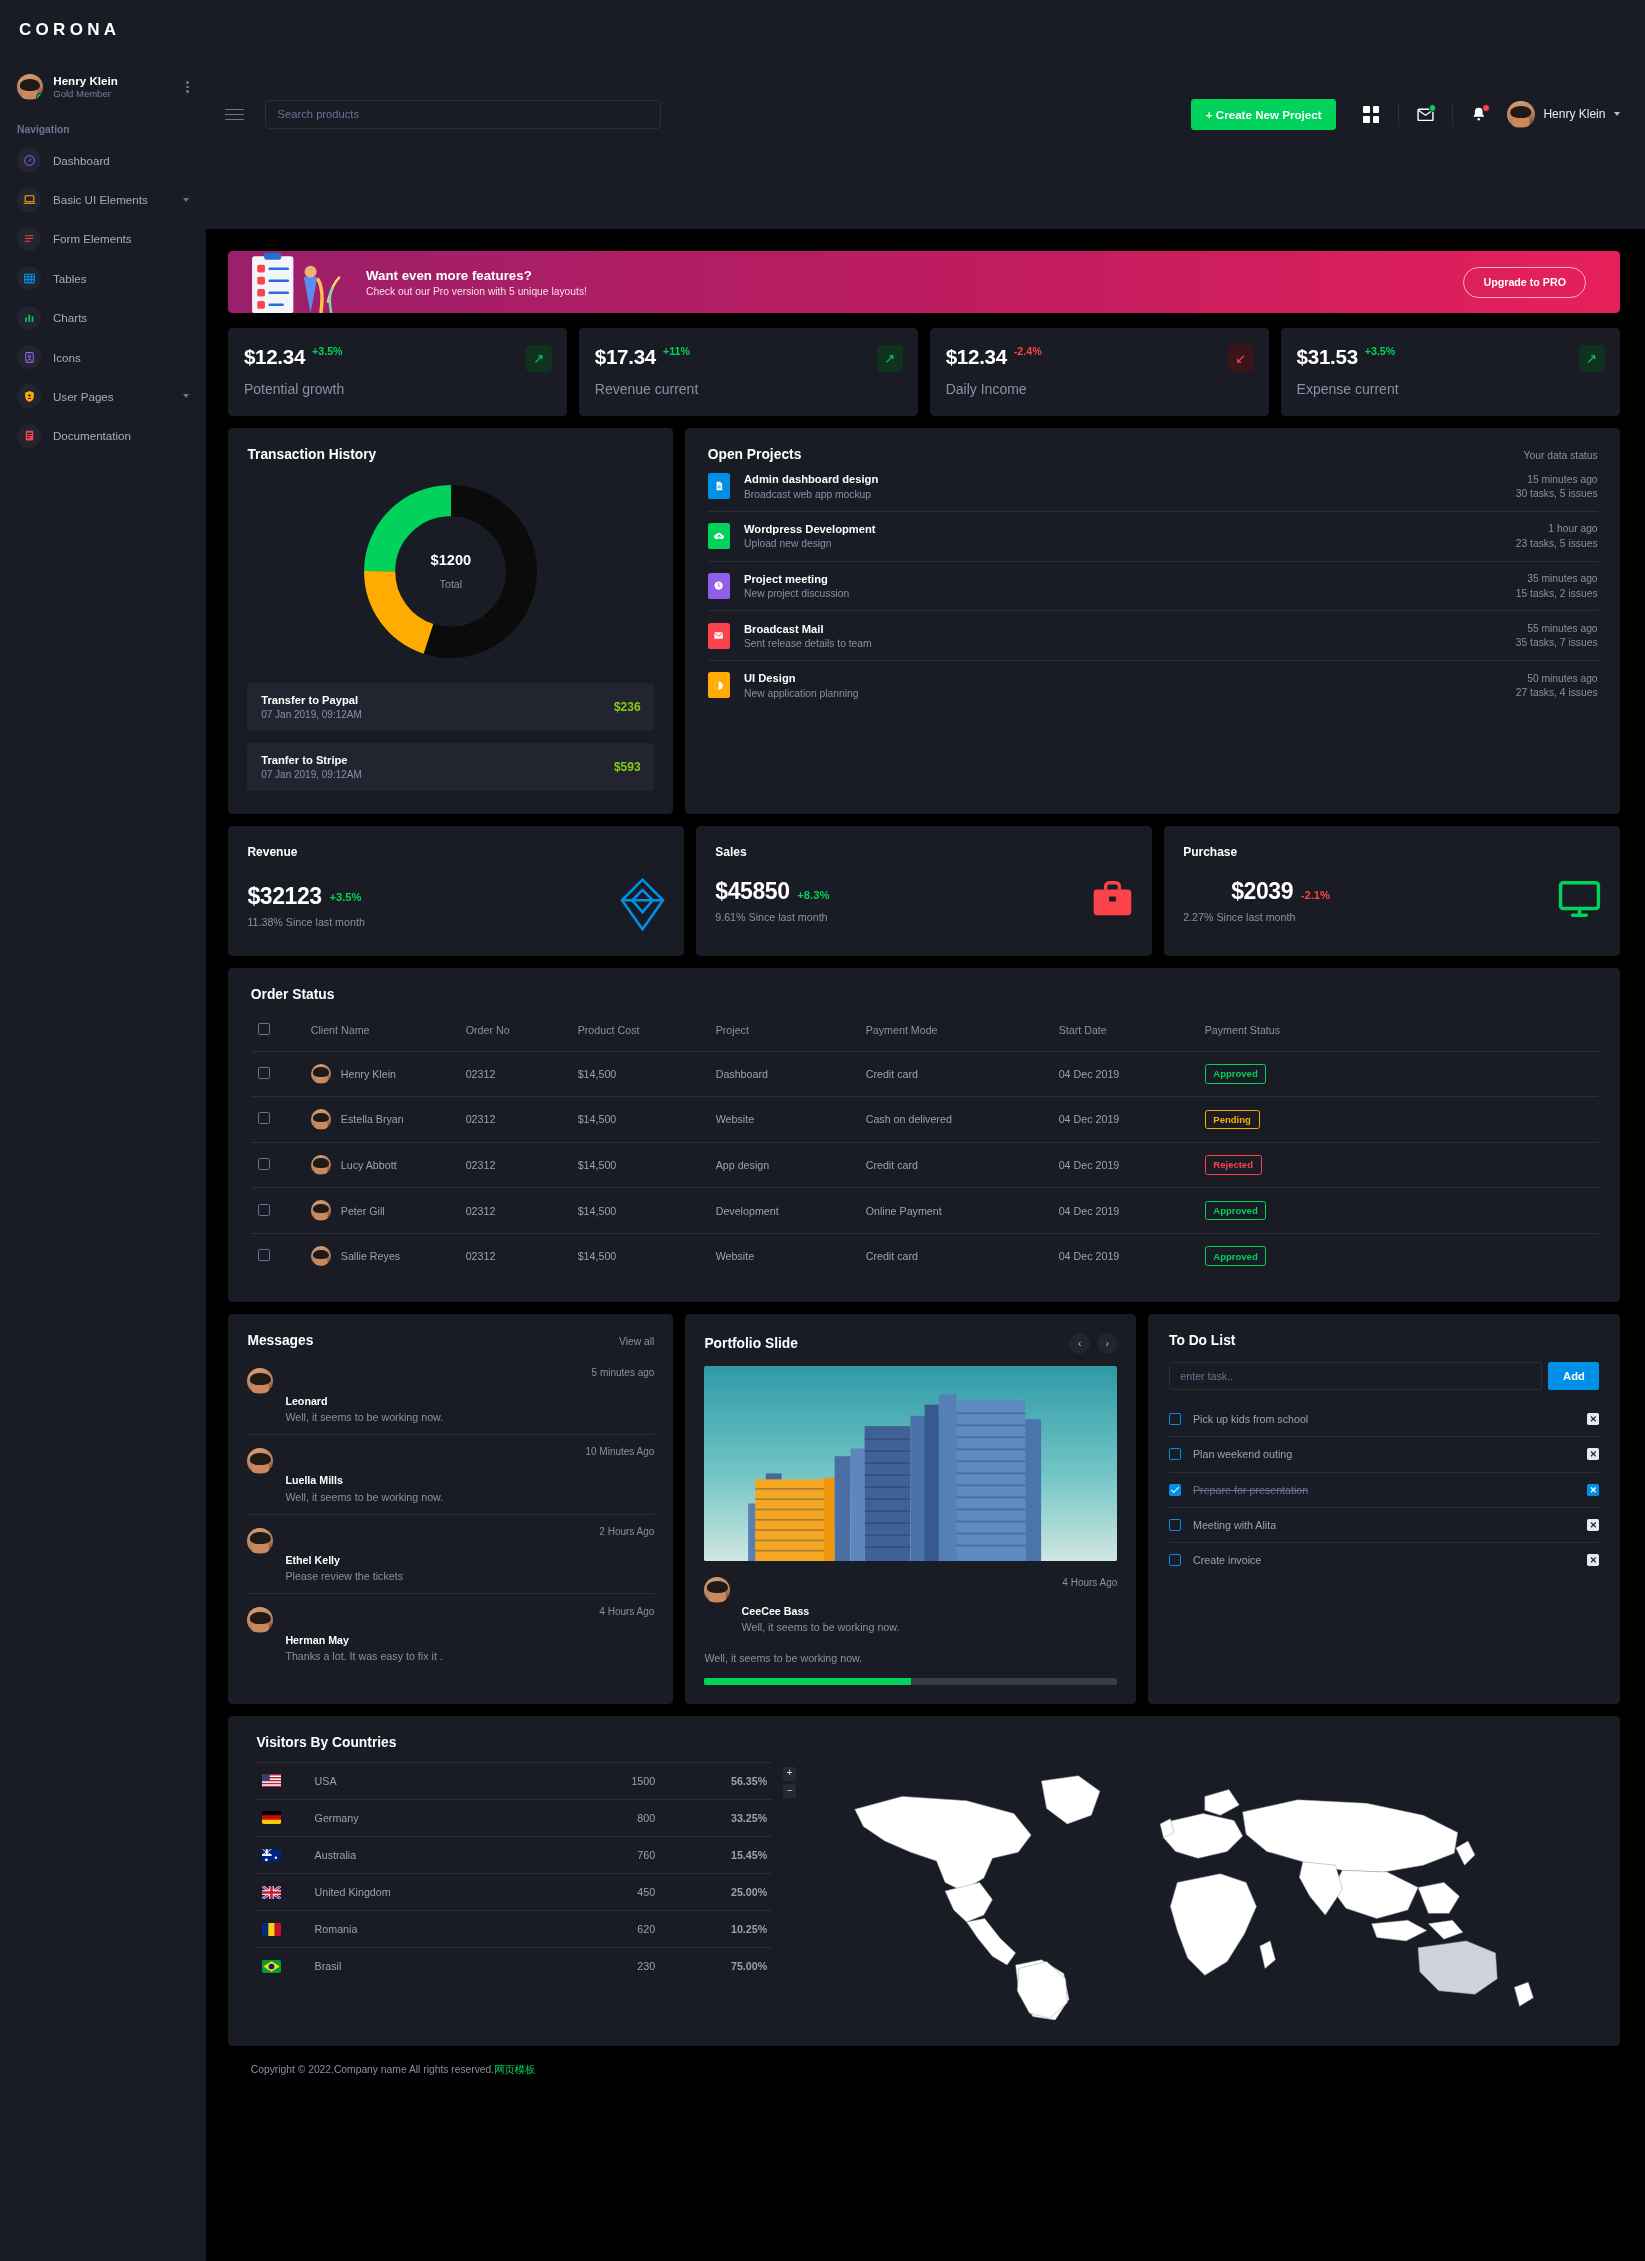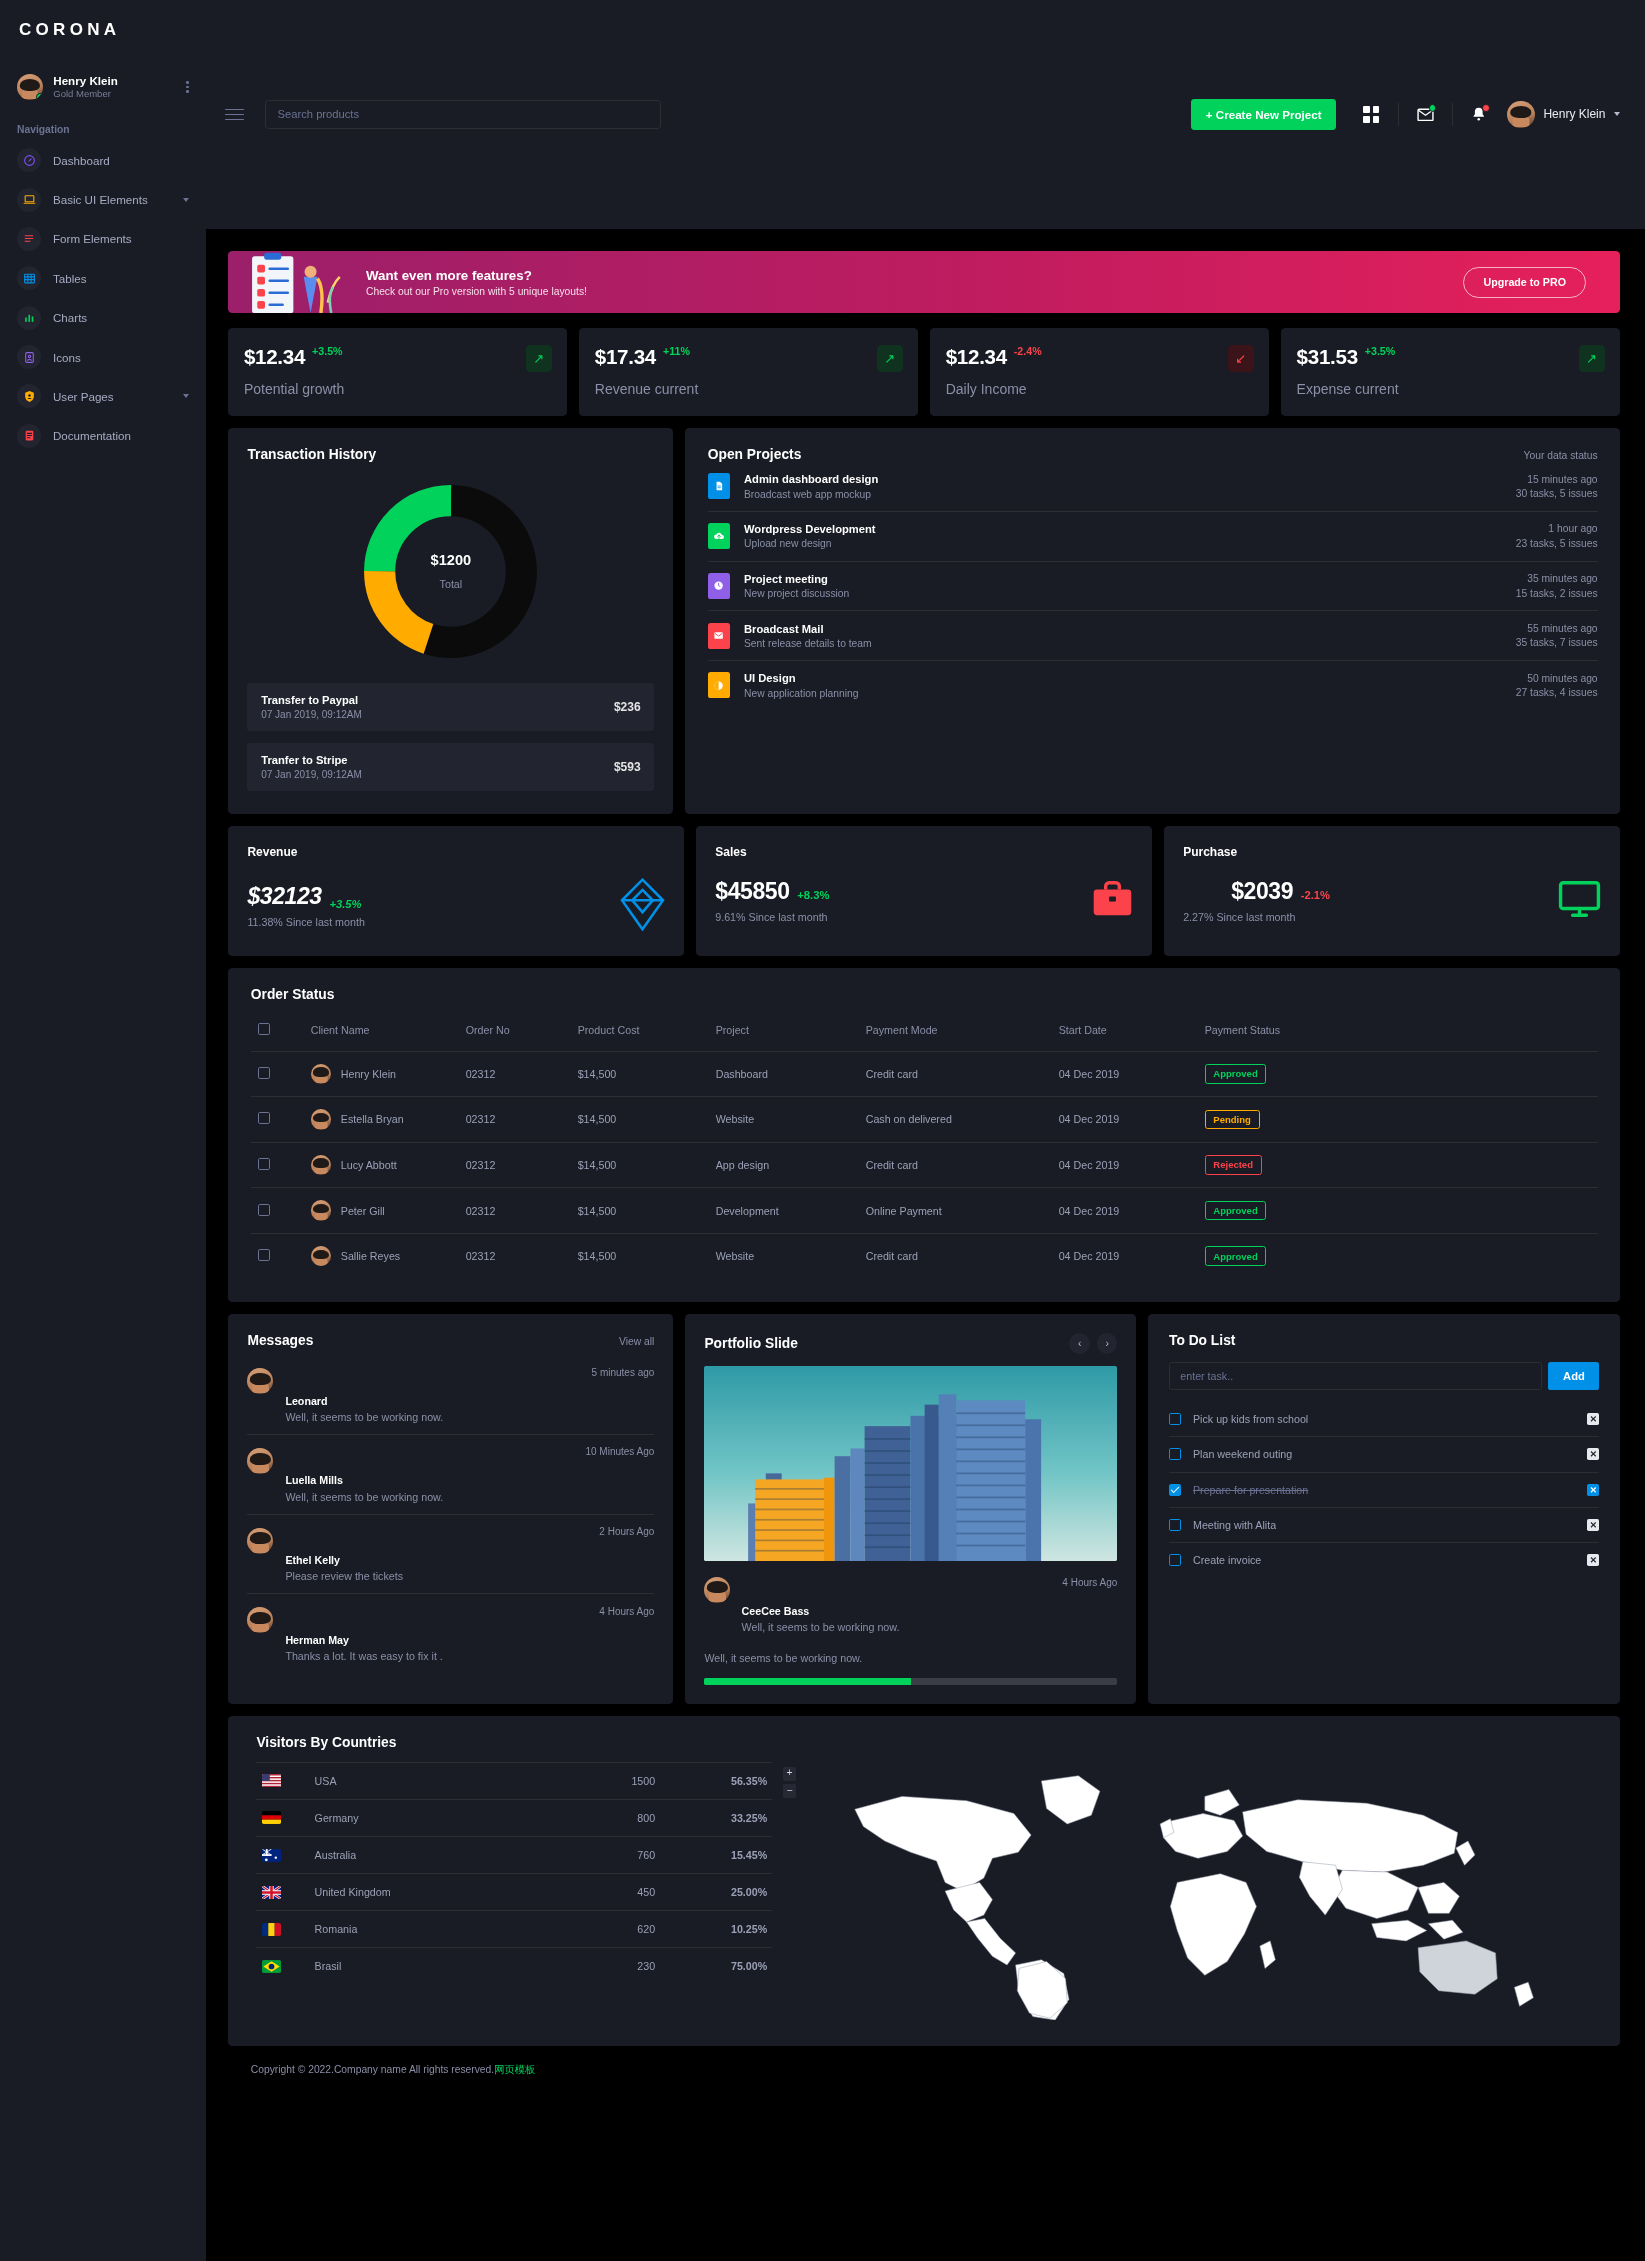"$236" .txn .amt { color: #e5e5e5 -> #84cc16 }
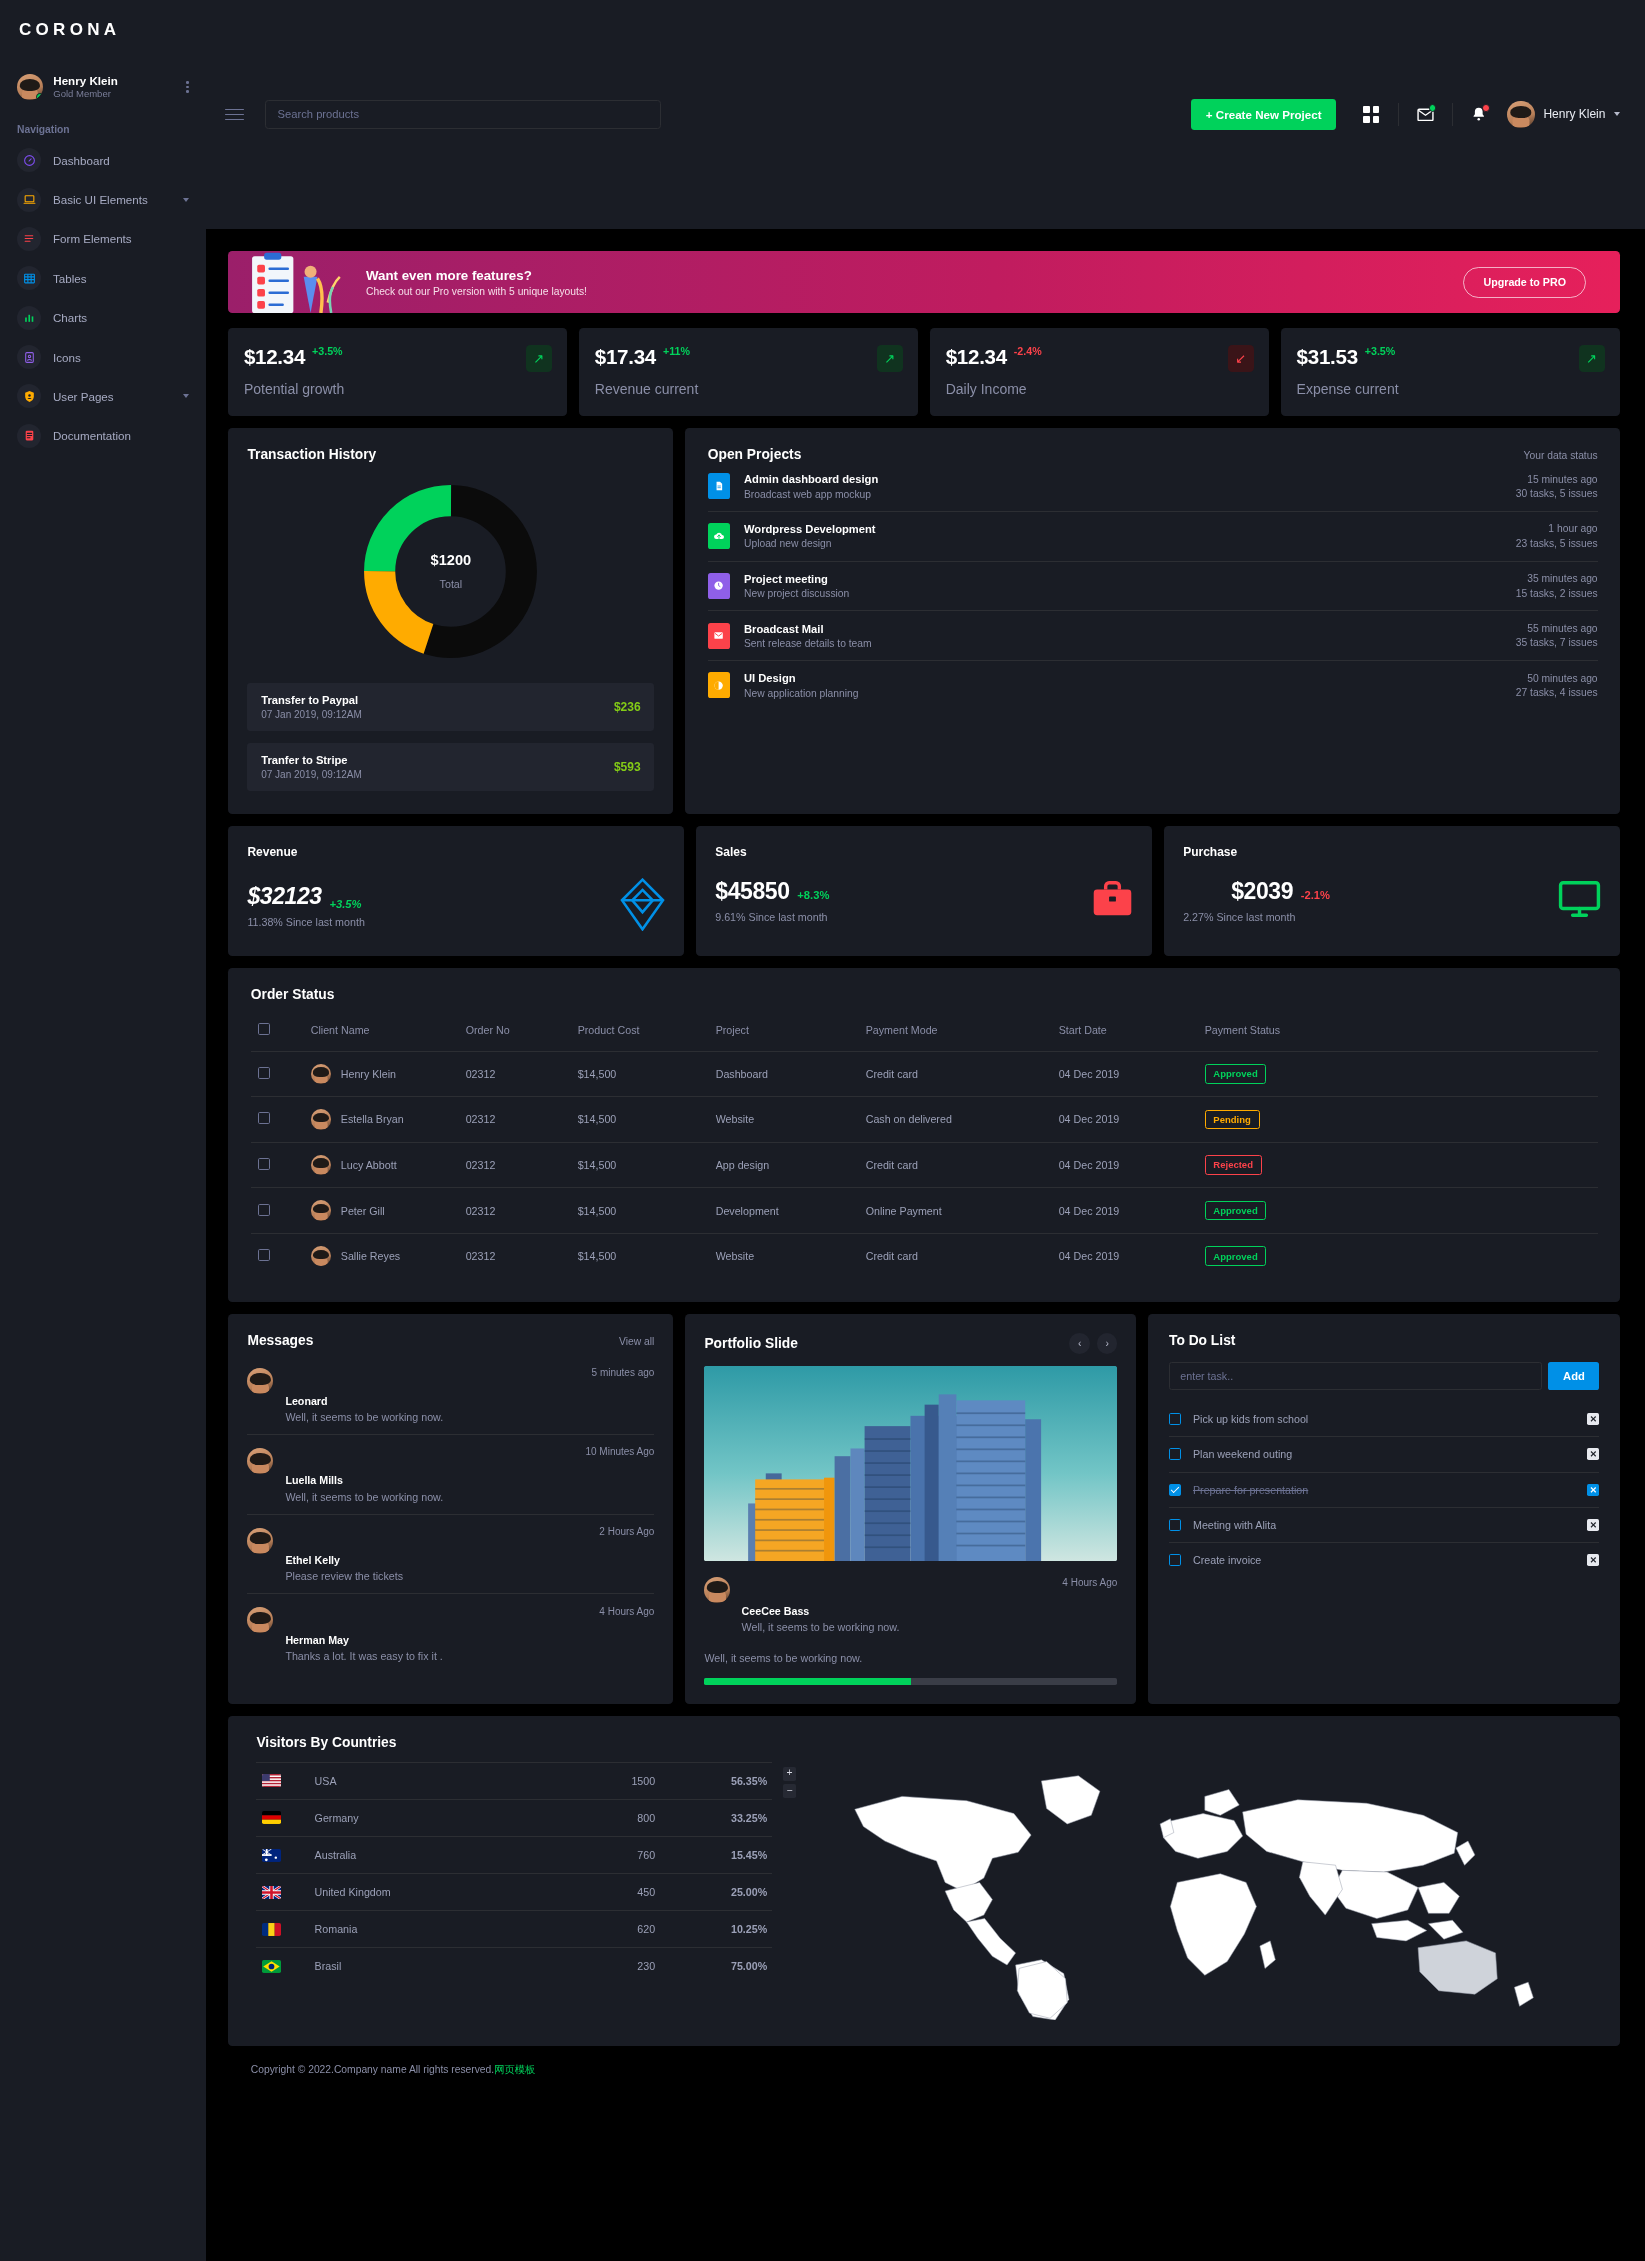"$32123" div { align-items: flex-end -> center; font-style: italic -> none }
